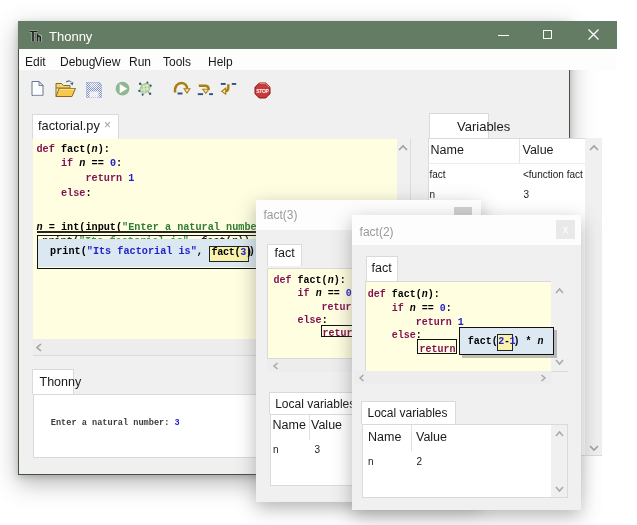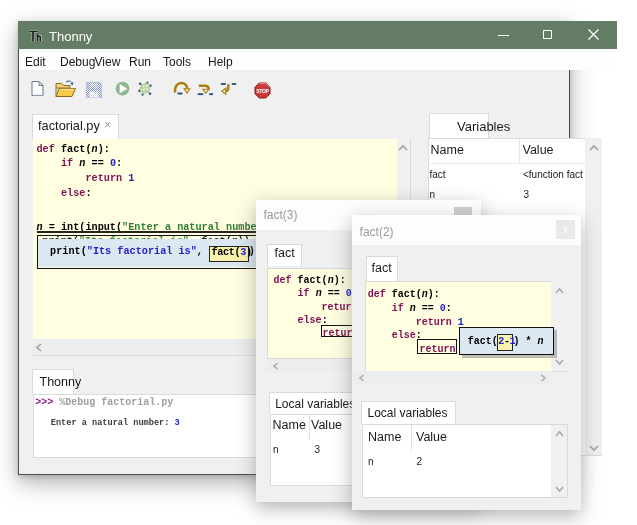">>> %Debug factorial.py" div.abs { html: <div>&gt;&gt;&gt; <span>%Debug factorial.py</span></div> -> none }
